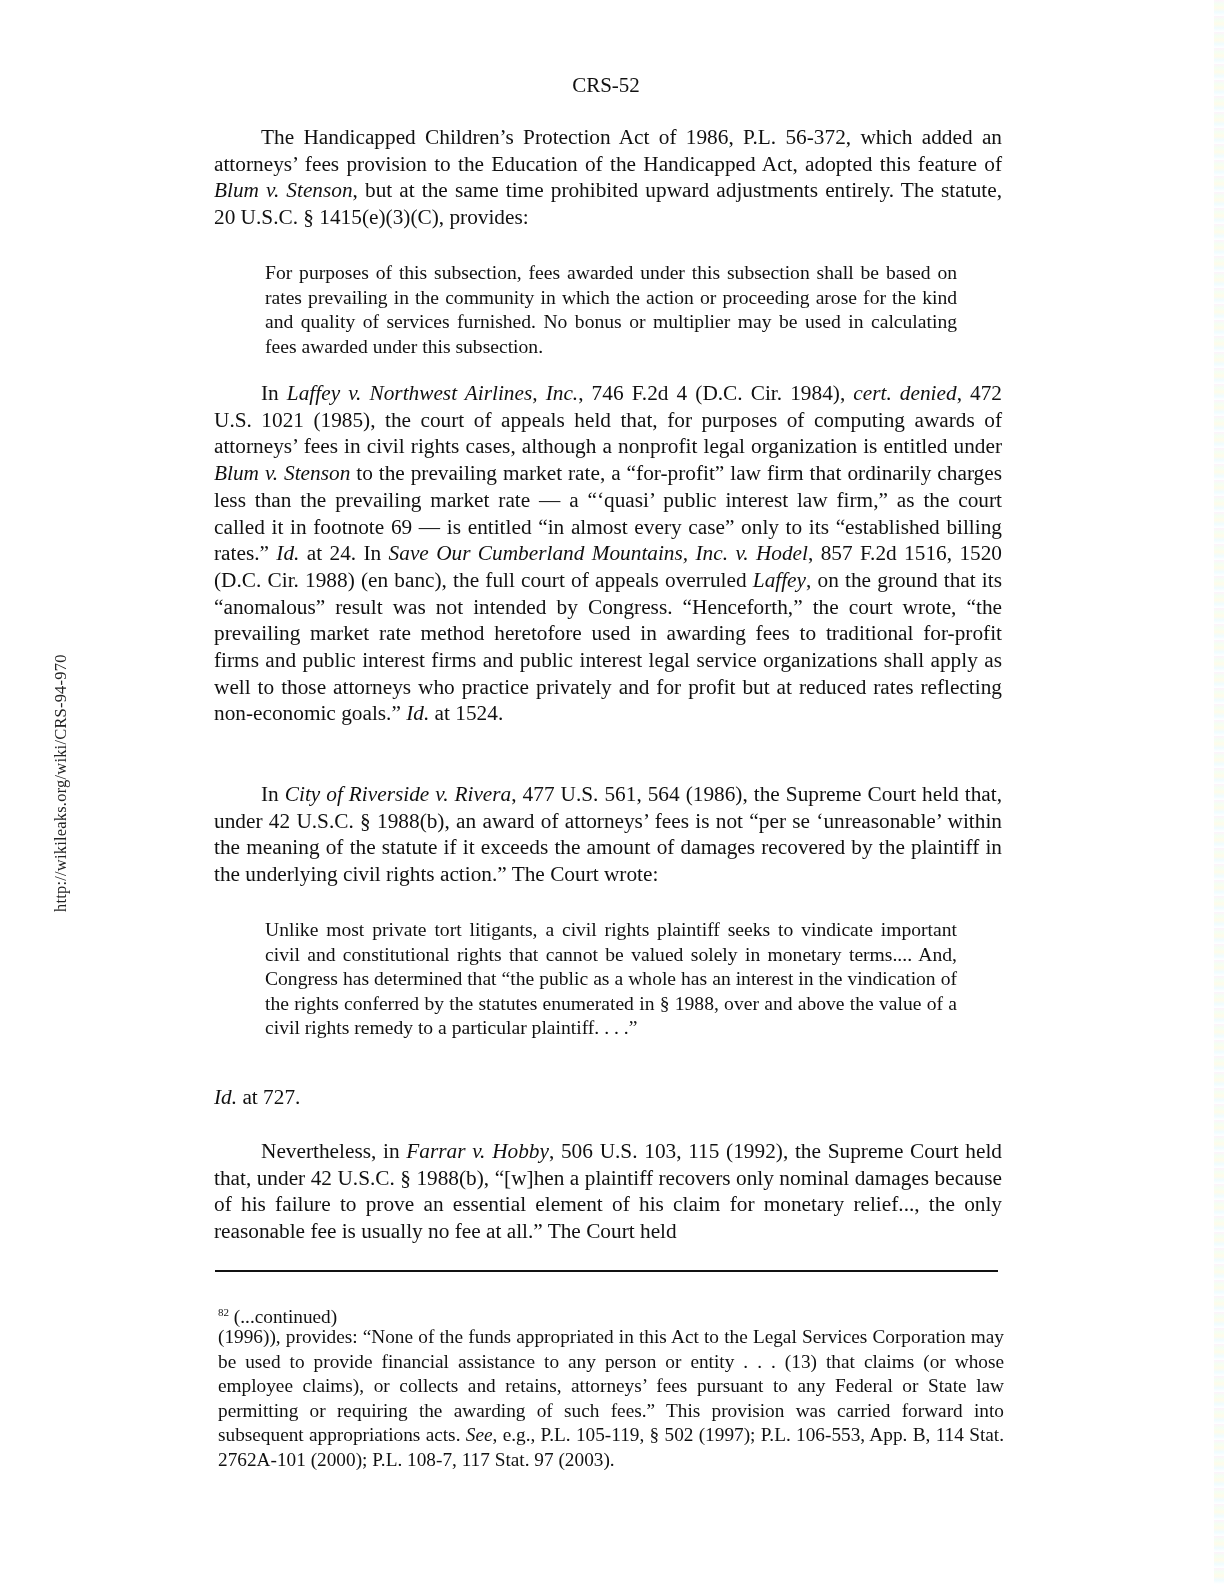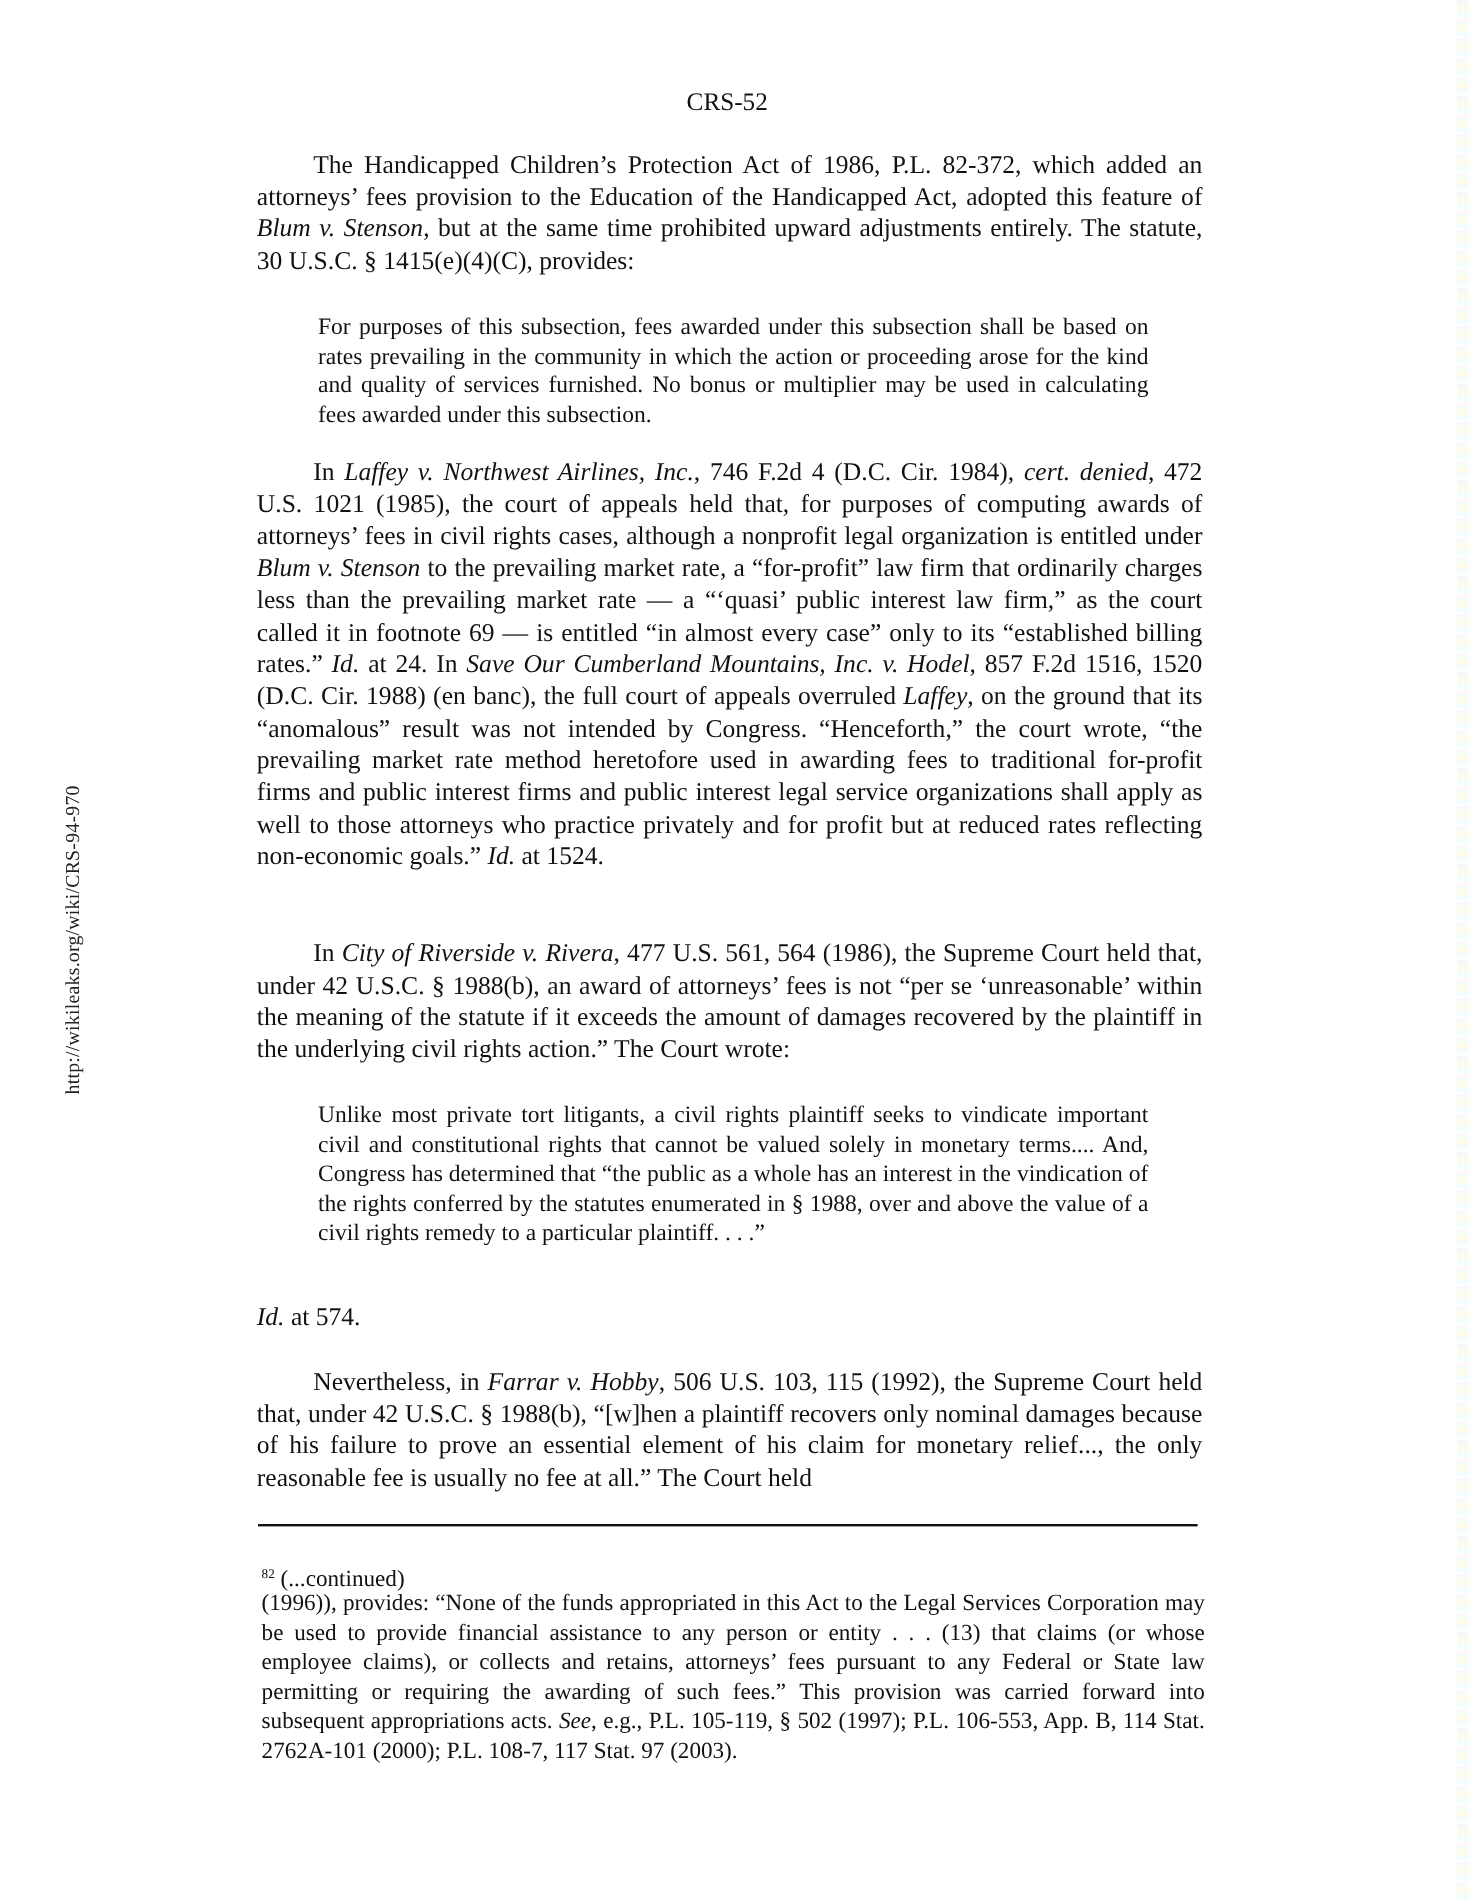"The Handicapped Children’s Protection" span { text: 82-372 -> 56-372 }
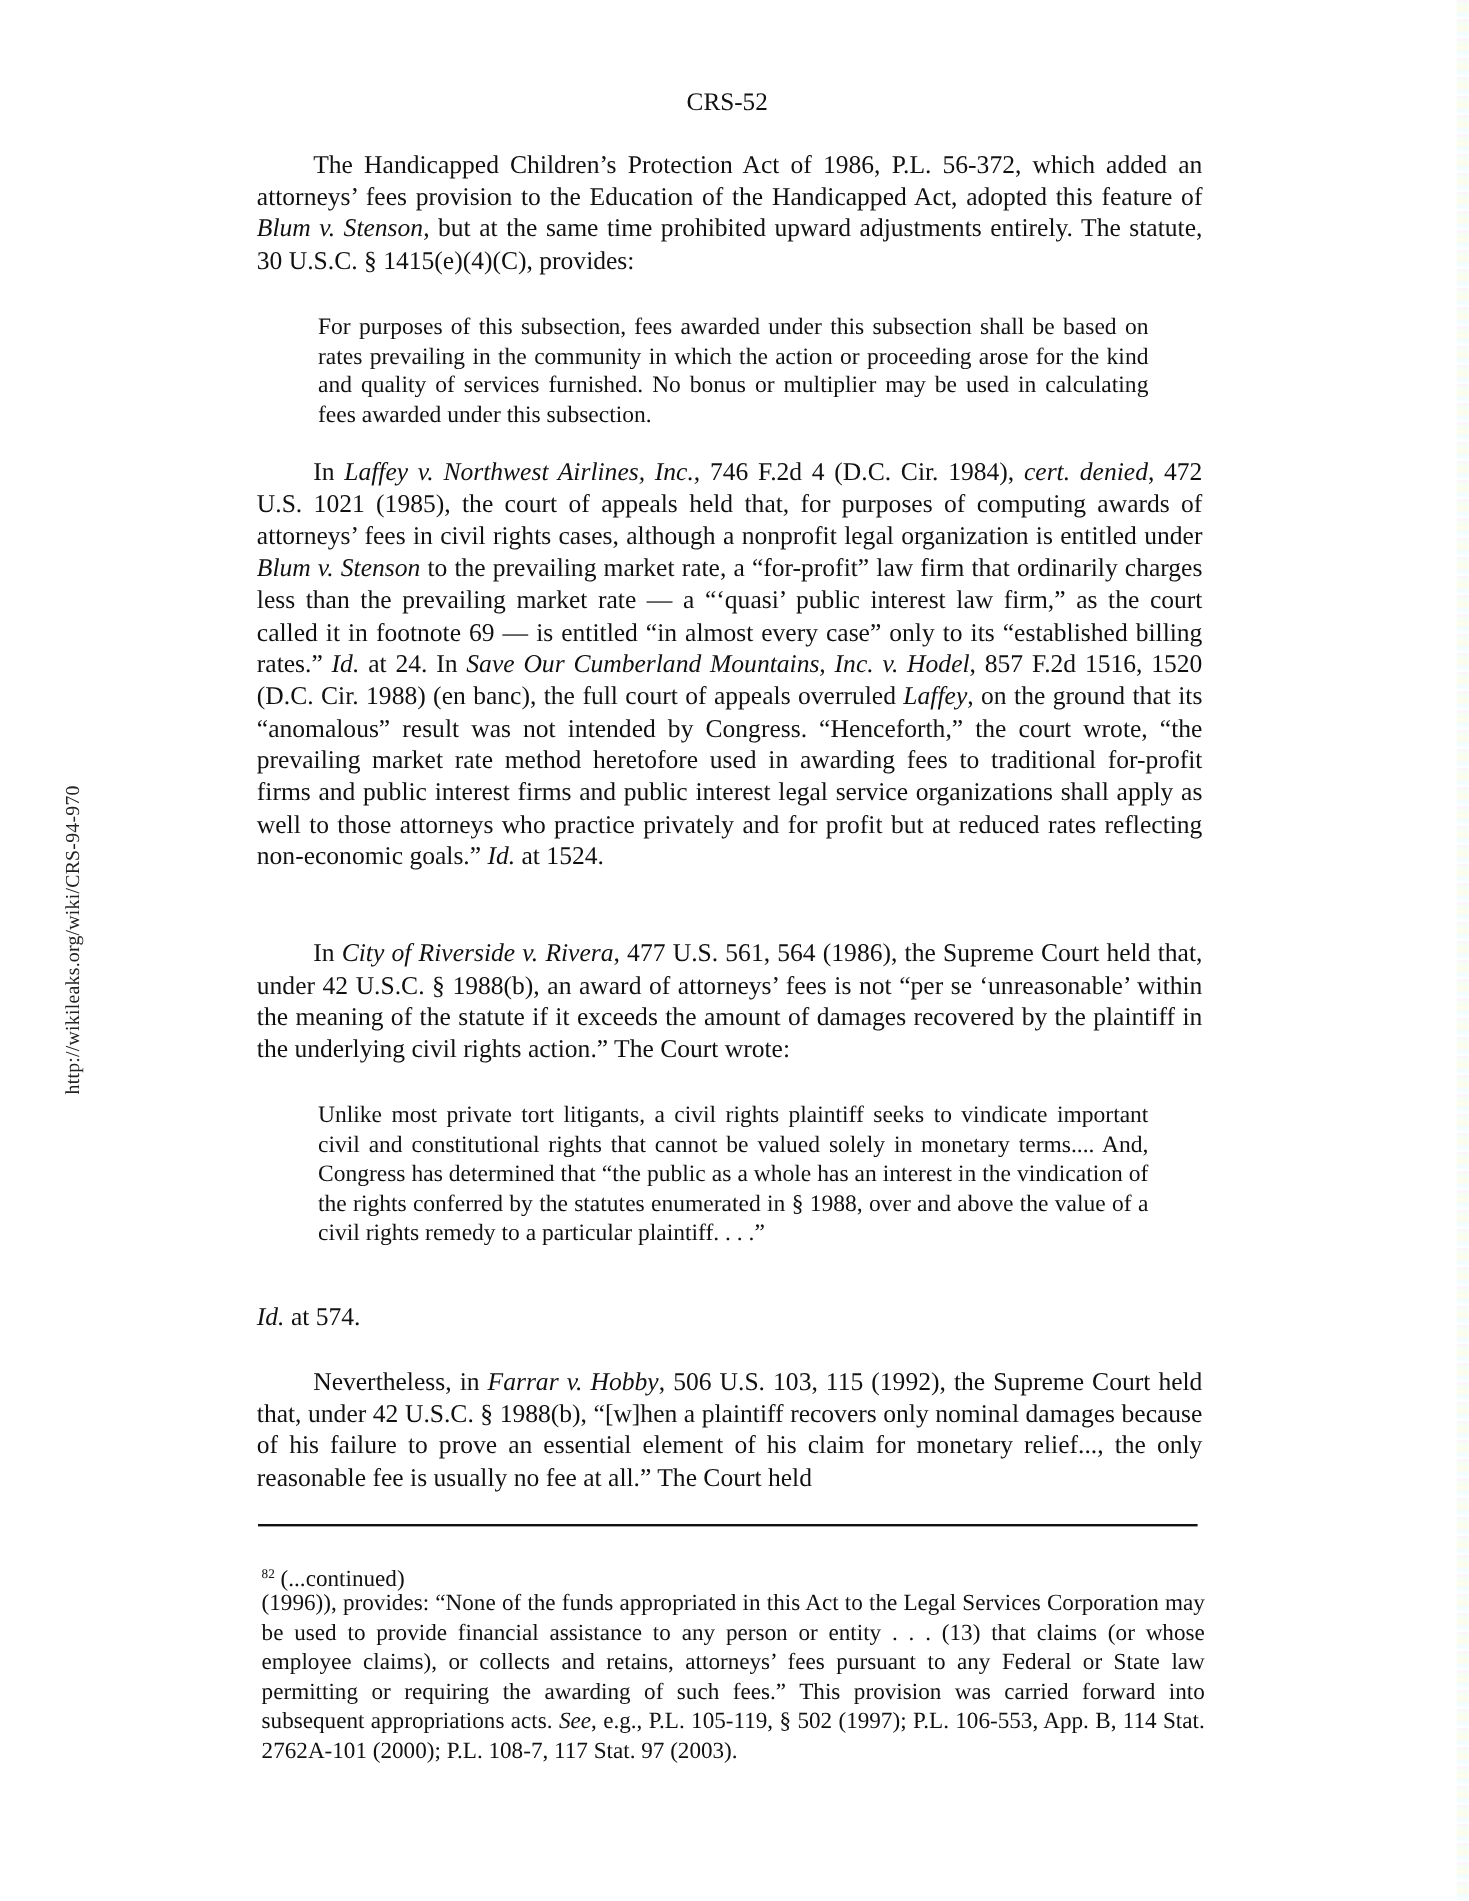", but at the same" span { text: 30 U.S.C. § 1415(e)(4 -> 20 U.S.C. § 1415(e)(3 }
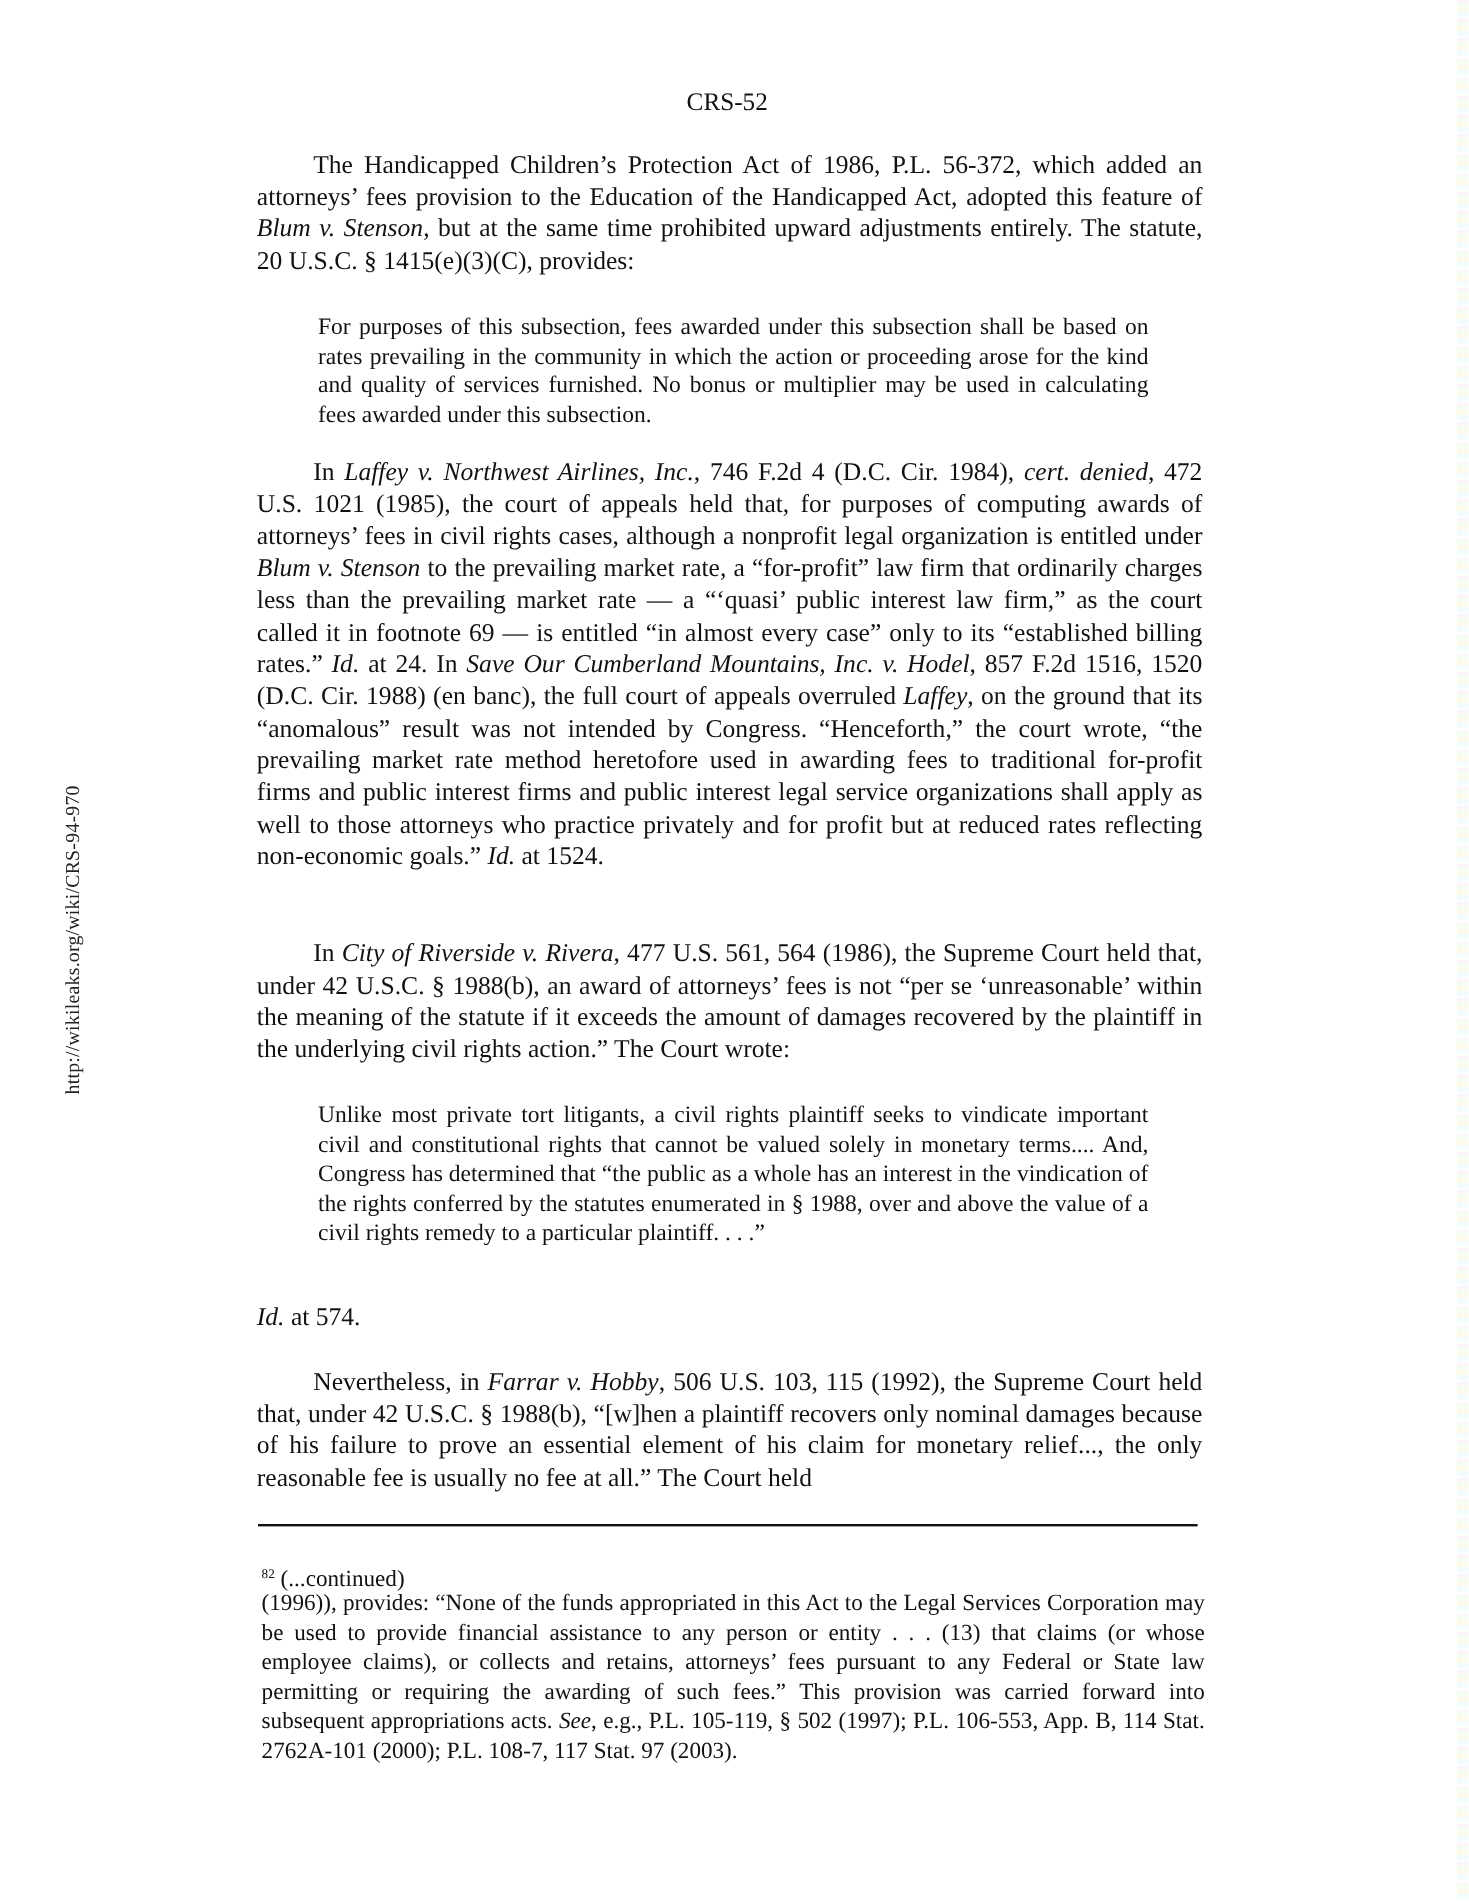"at 574." span { text: 574 -> 727 }
